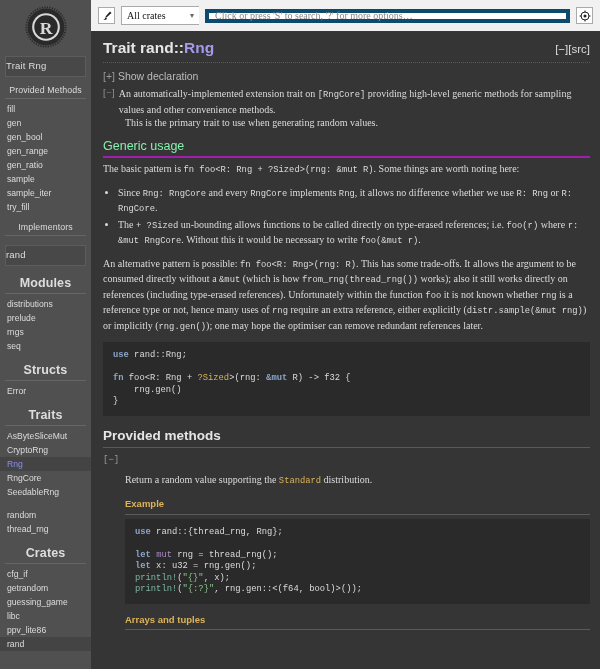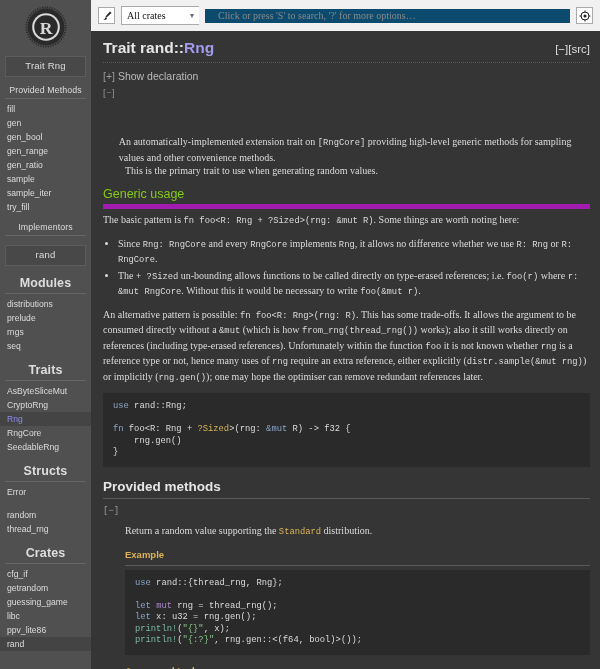"Click or press 'S' to" .search-input { border: 7px solid #0c4a6e -> 4px solid #0c4a6e }
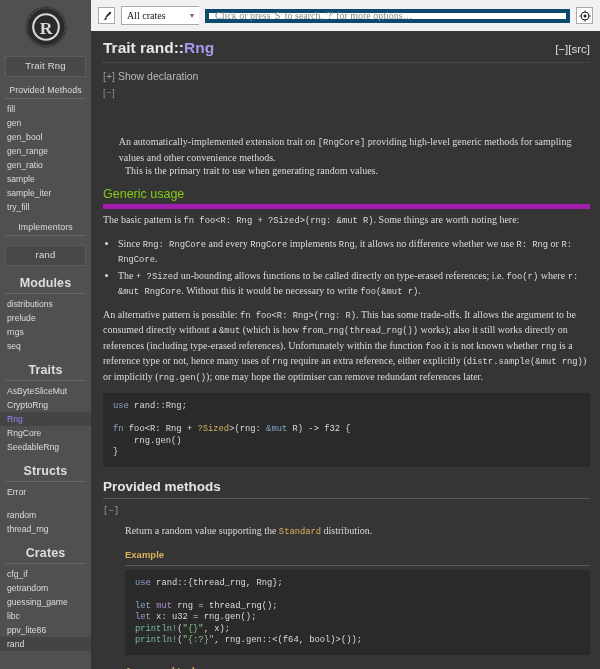"Trait Rng" .sb-btn { text-align: center -> none }
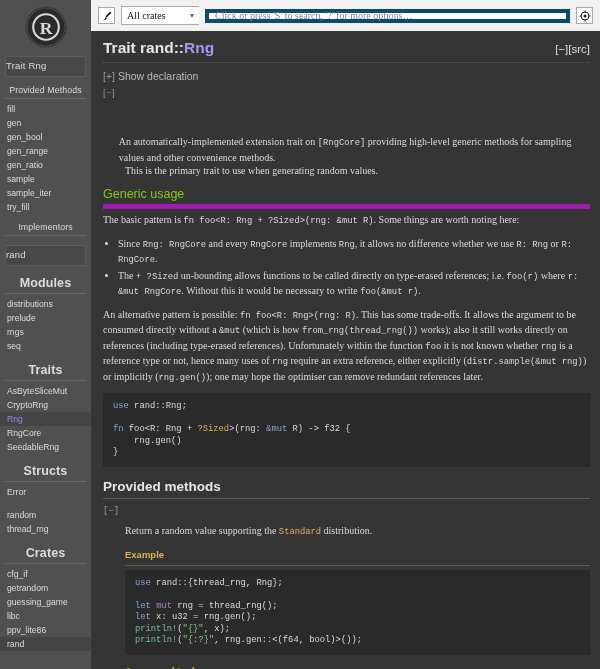"An automatically-implemented extension" .doc-intro .txt { margin-top: 48px -> none }
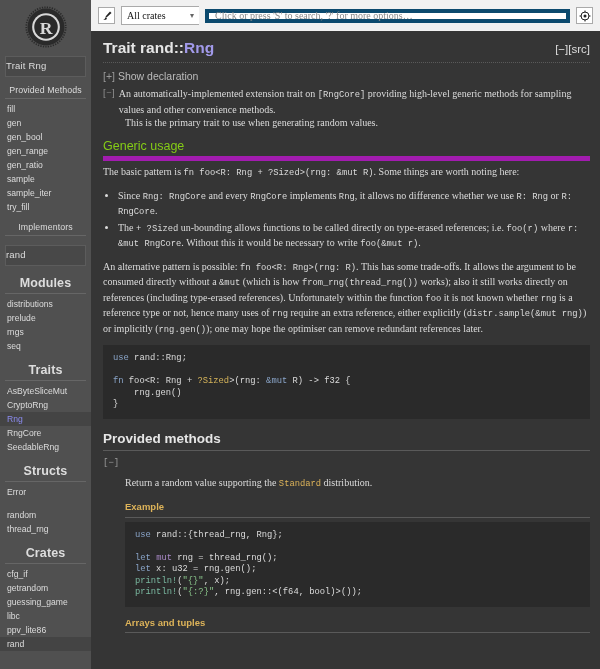"Generic usage" h2.section { border-bottom: 5px solid #a21caf -> 2px solid #a21caf; color: #84cc16 -> #86efac }
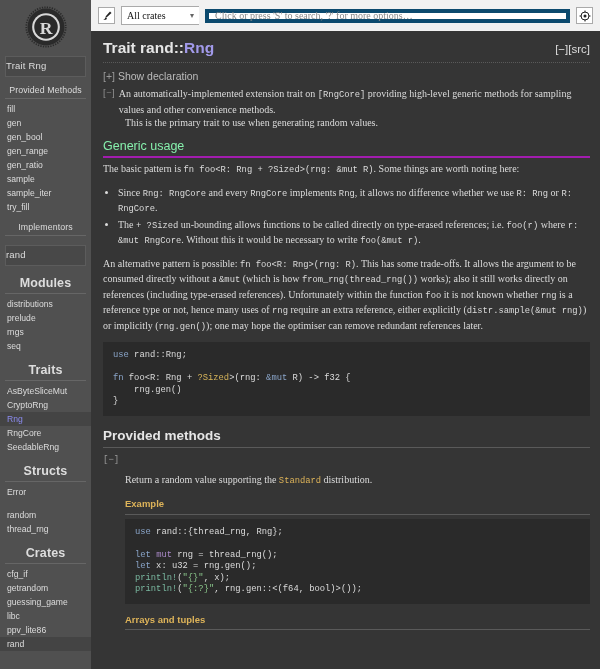"use" .kw { font-weight: none -> bold }
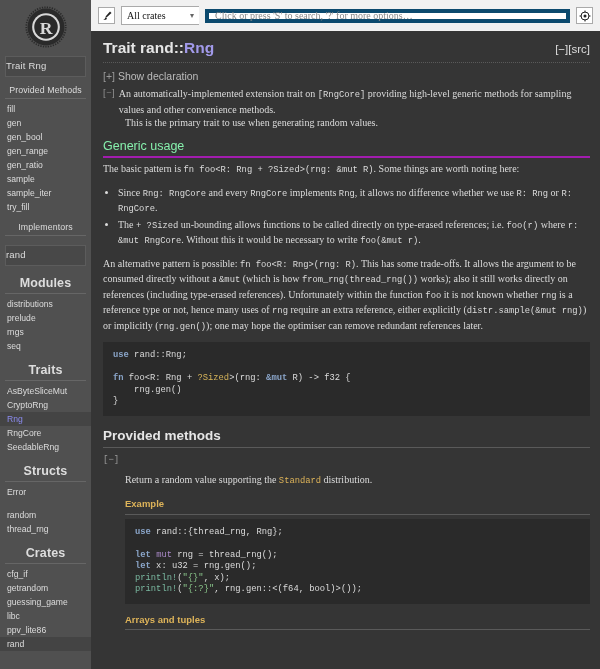"Traits" div.sb-block { order: before "Structs" -> after "Structs" }
